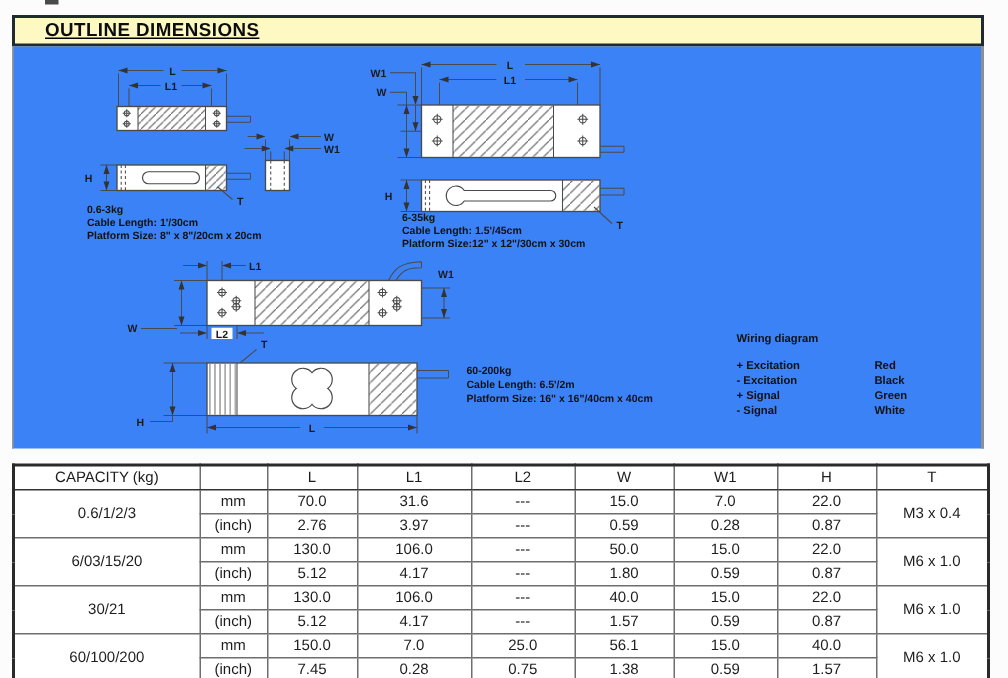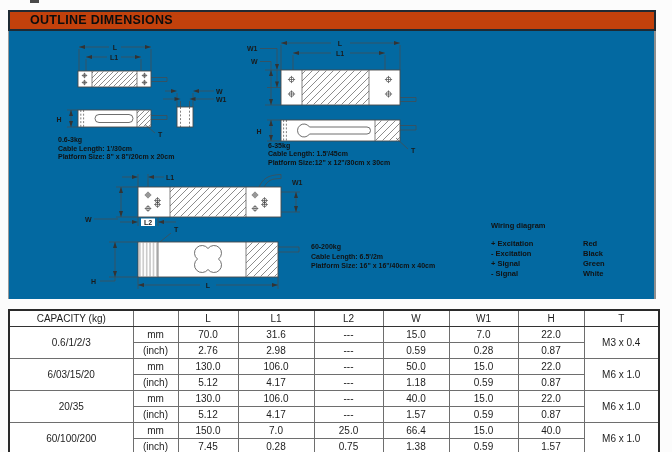"OUTLINE DIMENSIONS" #hdrbar { background: #c2410c -> #fef9c3; text-decoration: none -> underline }
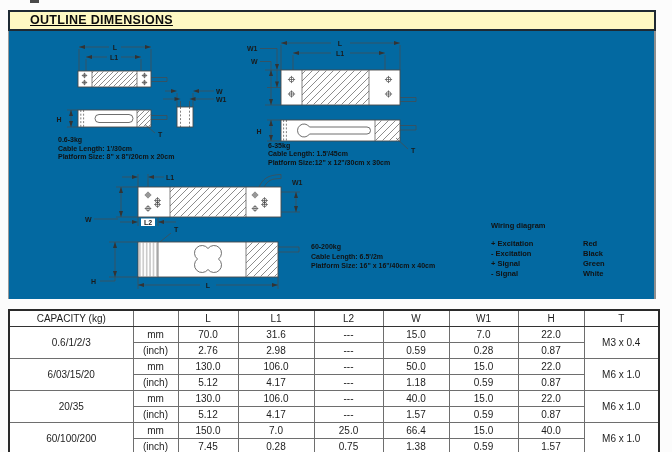"Wiring diagram" #diagarea { background: #0369a1 -> #3b82f6 }
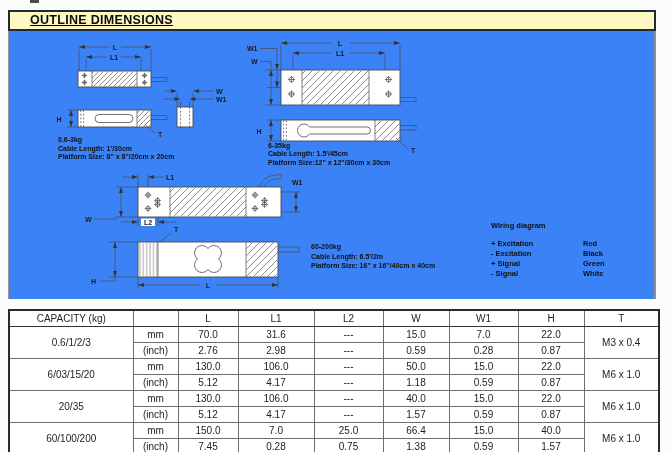"2.98" td { text: 2.98 -> 3.97 }
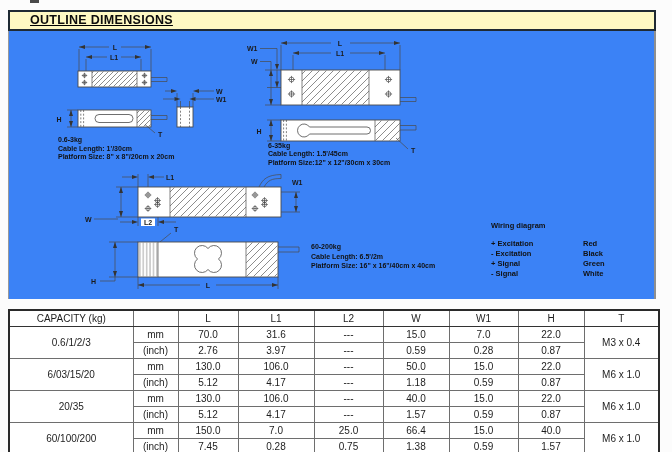"1.18" td { text: 1.18 -> 1.80 }
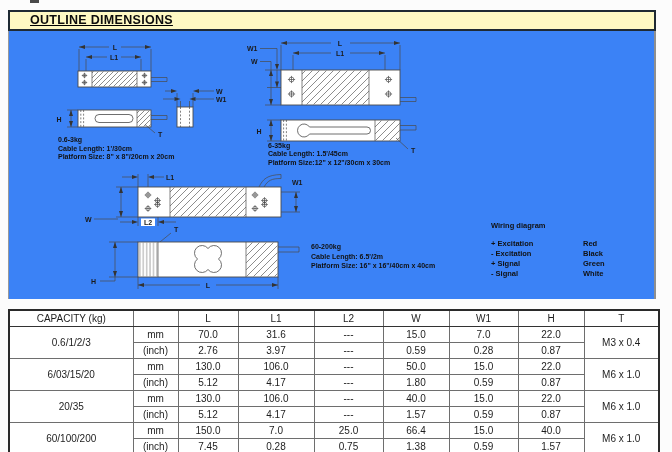"20/35" td { text: 20/35 -> 30/21 }
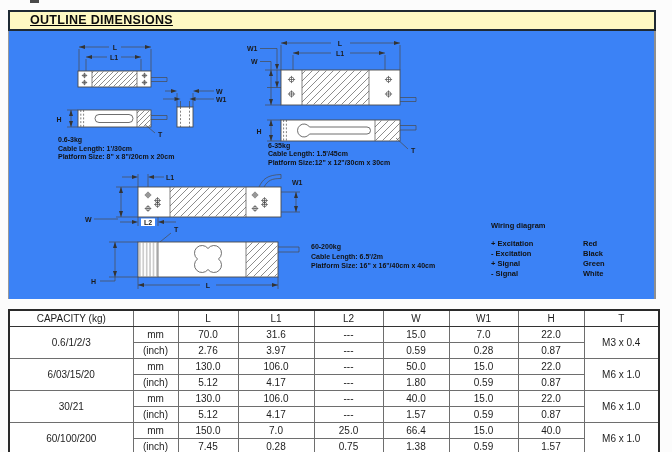"66.4" td { text: 66.4 -> 56.1 }
